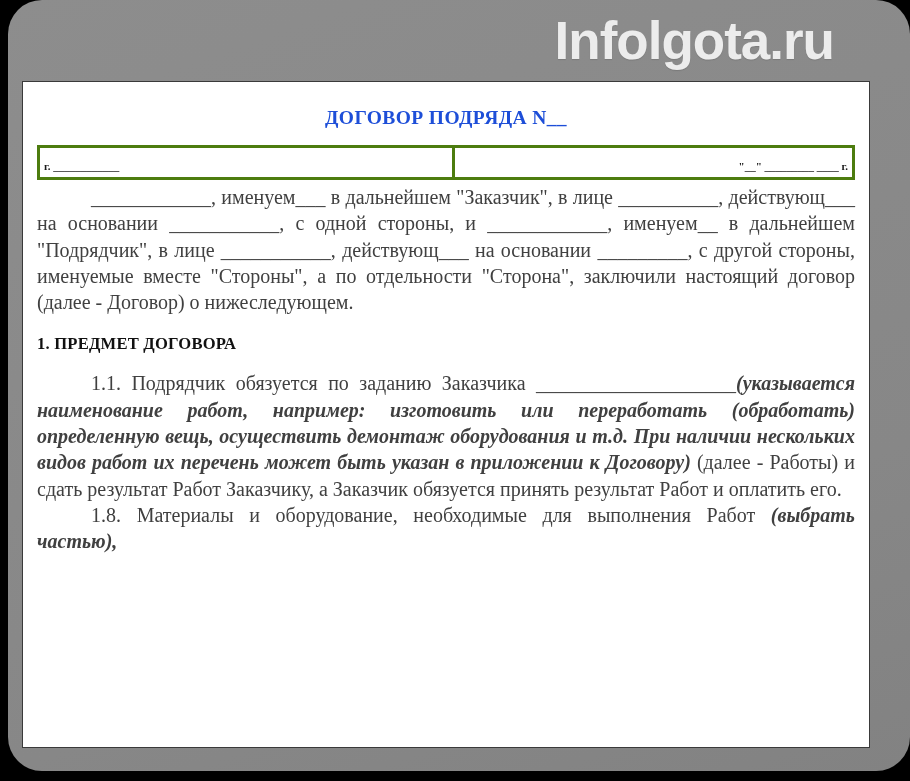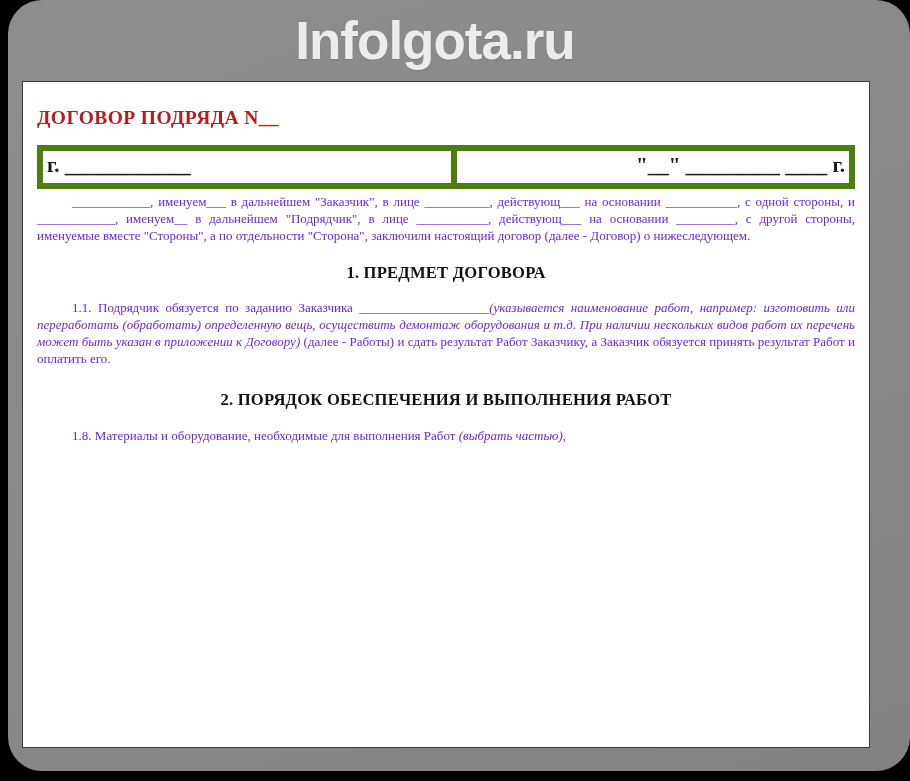"Infolgota.ru" #watermark { justify-content: center -> flex-end }
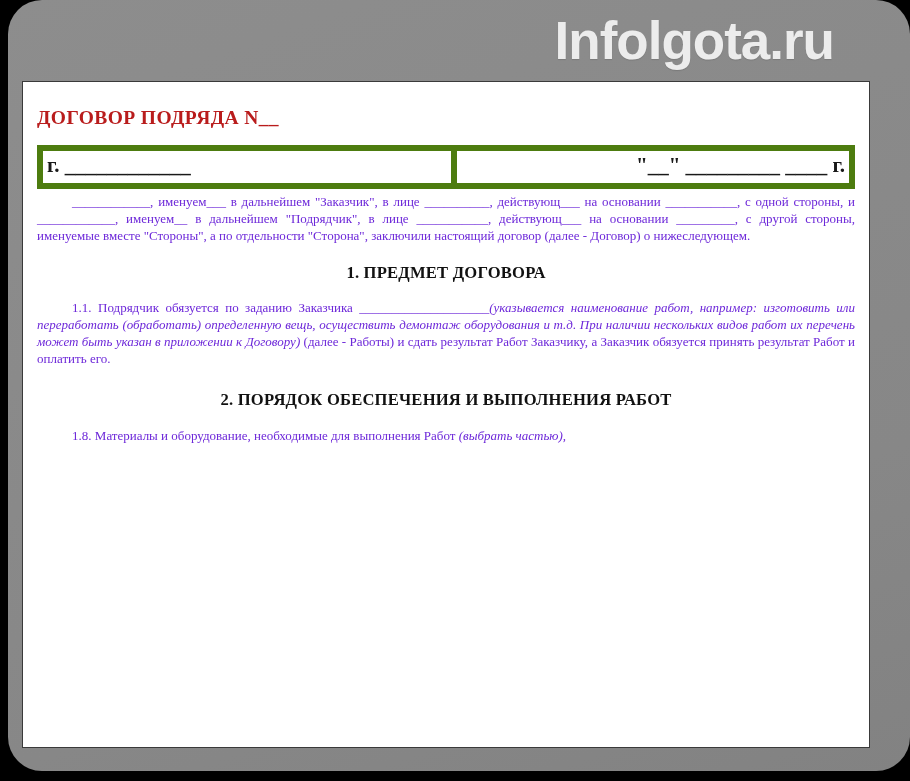"ДОГОВОР ПОДРЯДА N__" .doc-title { color: #b91c1c -> #1d4ed8; text-align: none -> center }
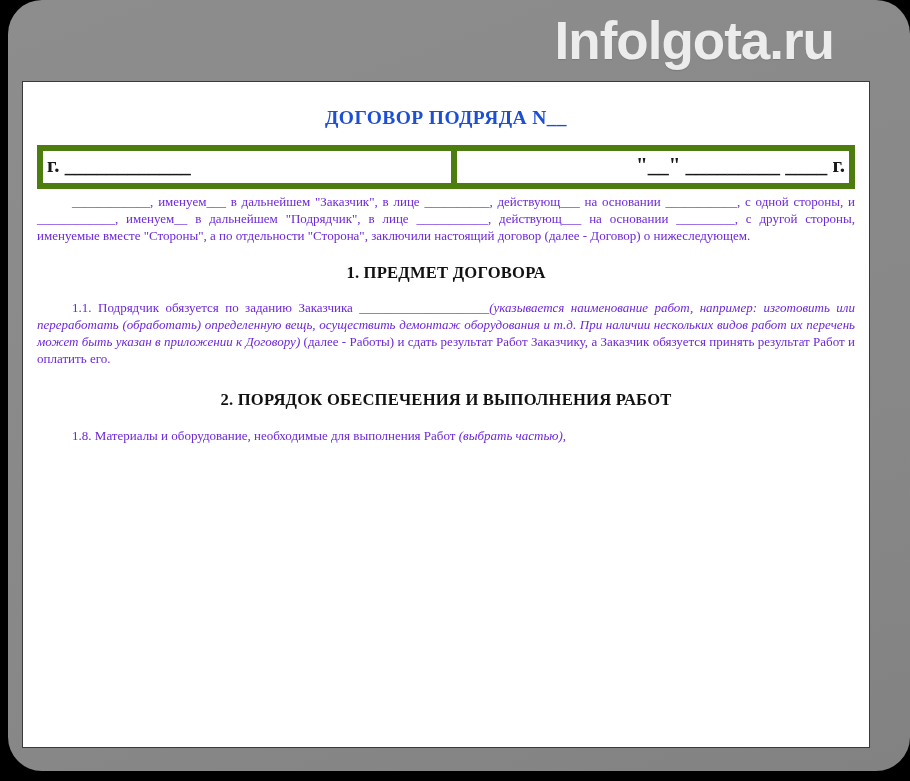"г. ____________" .header-table td { border: 6px solid #4d7c0f -> 3px solid #4d7c0f; font-size: 21px -> 11px }
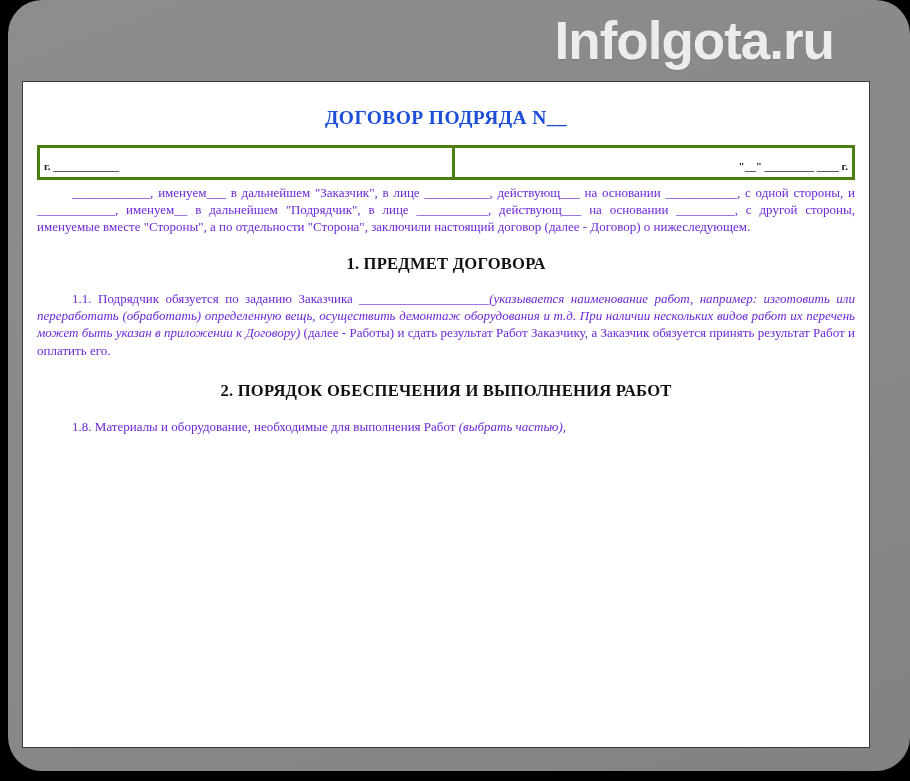"____________, именуем___ в дальнейшем" p.body-par { color: #6d28d9 -> #404040; font-size: 13px -> 20px }
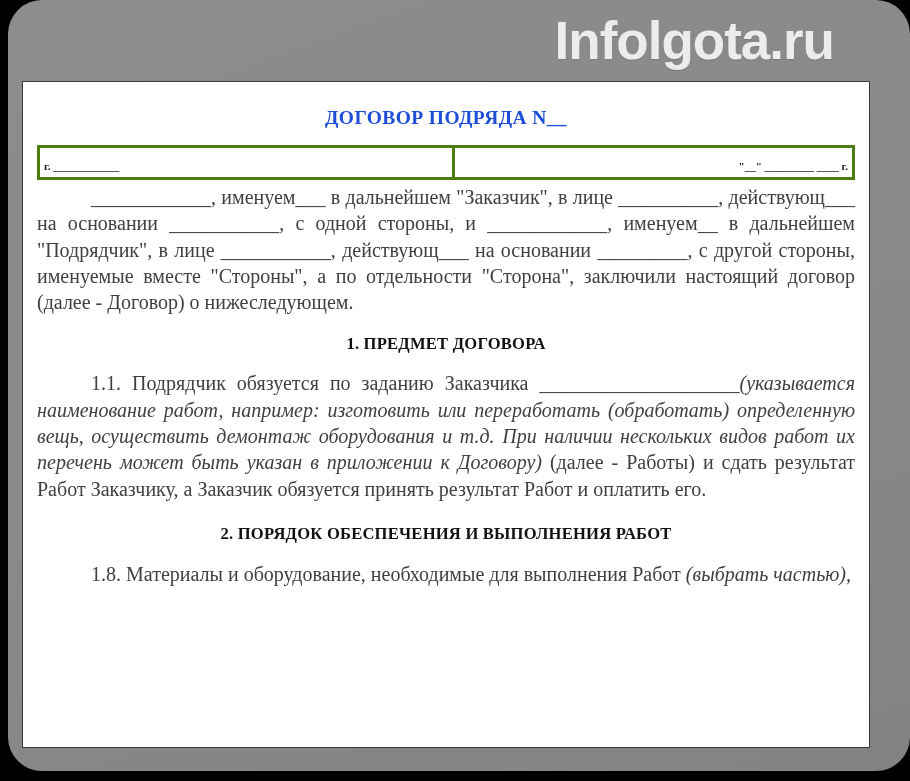"1. ПРЕДМЕТ ДОГОВОРА" .sec-head { text-align: center -> none }
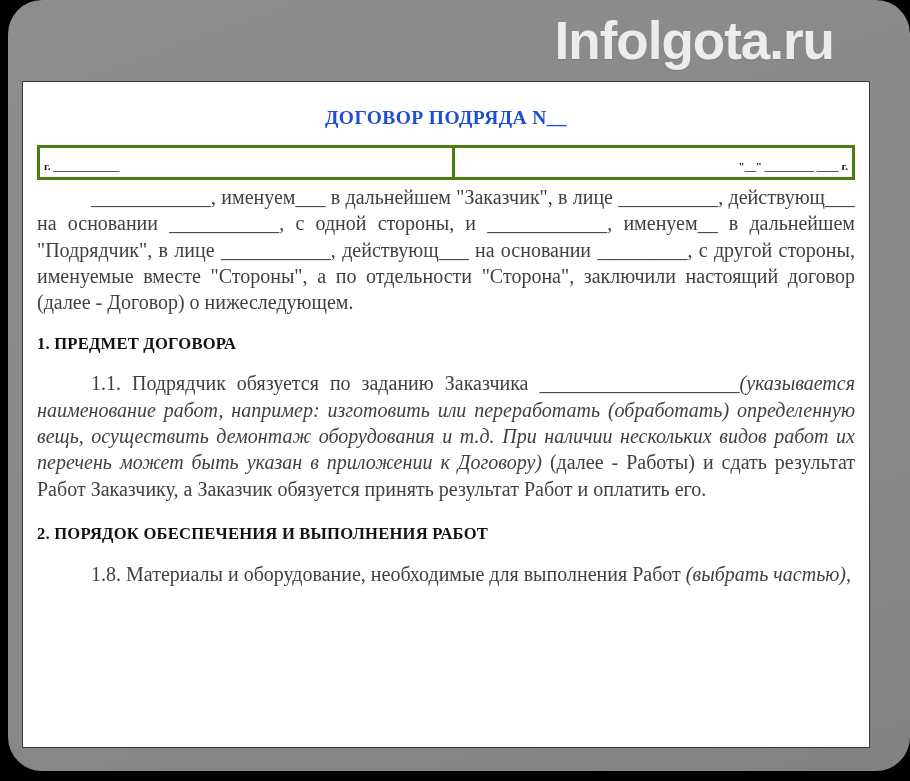"(указывается наименование работ," .ital { font-weight: none -> bold }
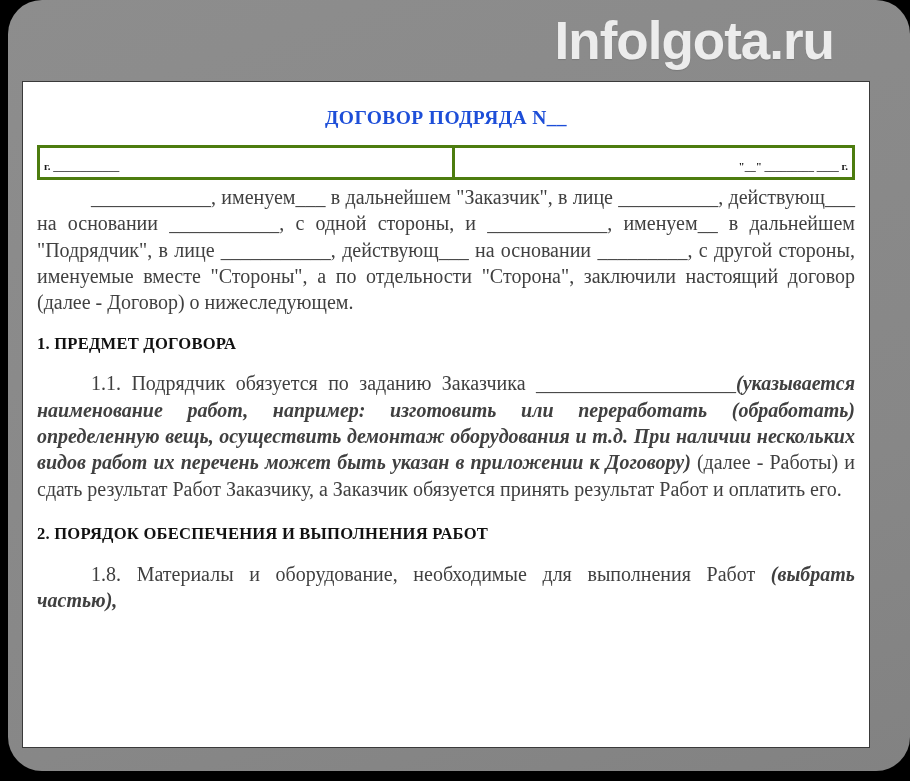"2. ПОРЯДОК ОБЕСПЕЧЕНИЯ И ВЫПОЛНЕНИЯ" div.sec-head { html: <div>2. ПОРЯДОК ОБЕСПЕЧЕНИЯ И ВЫПОЛНЕНИЯ РАБОТ</div> -> none }
